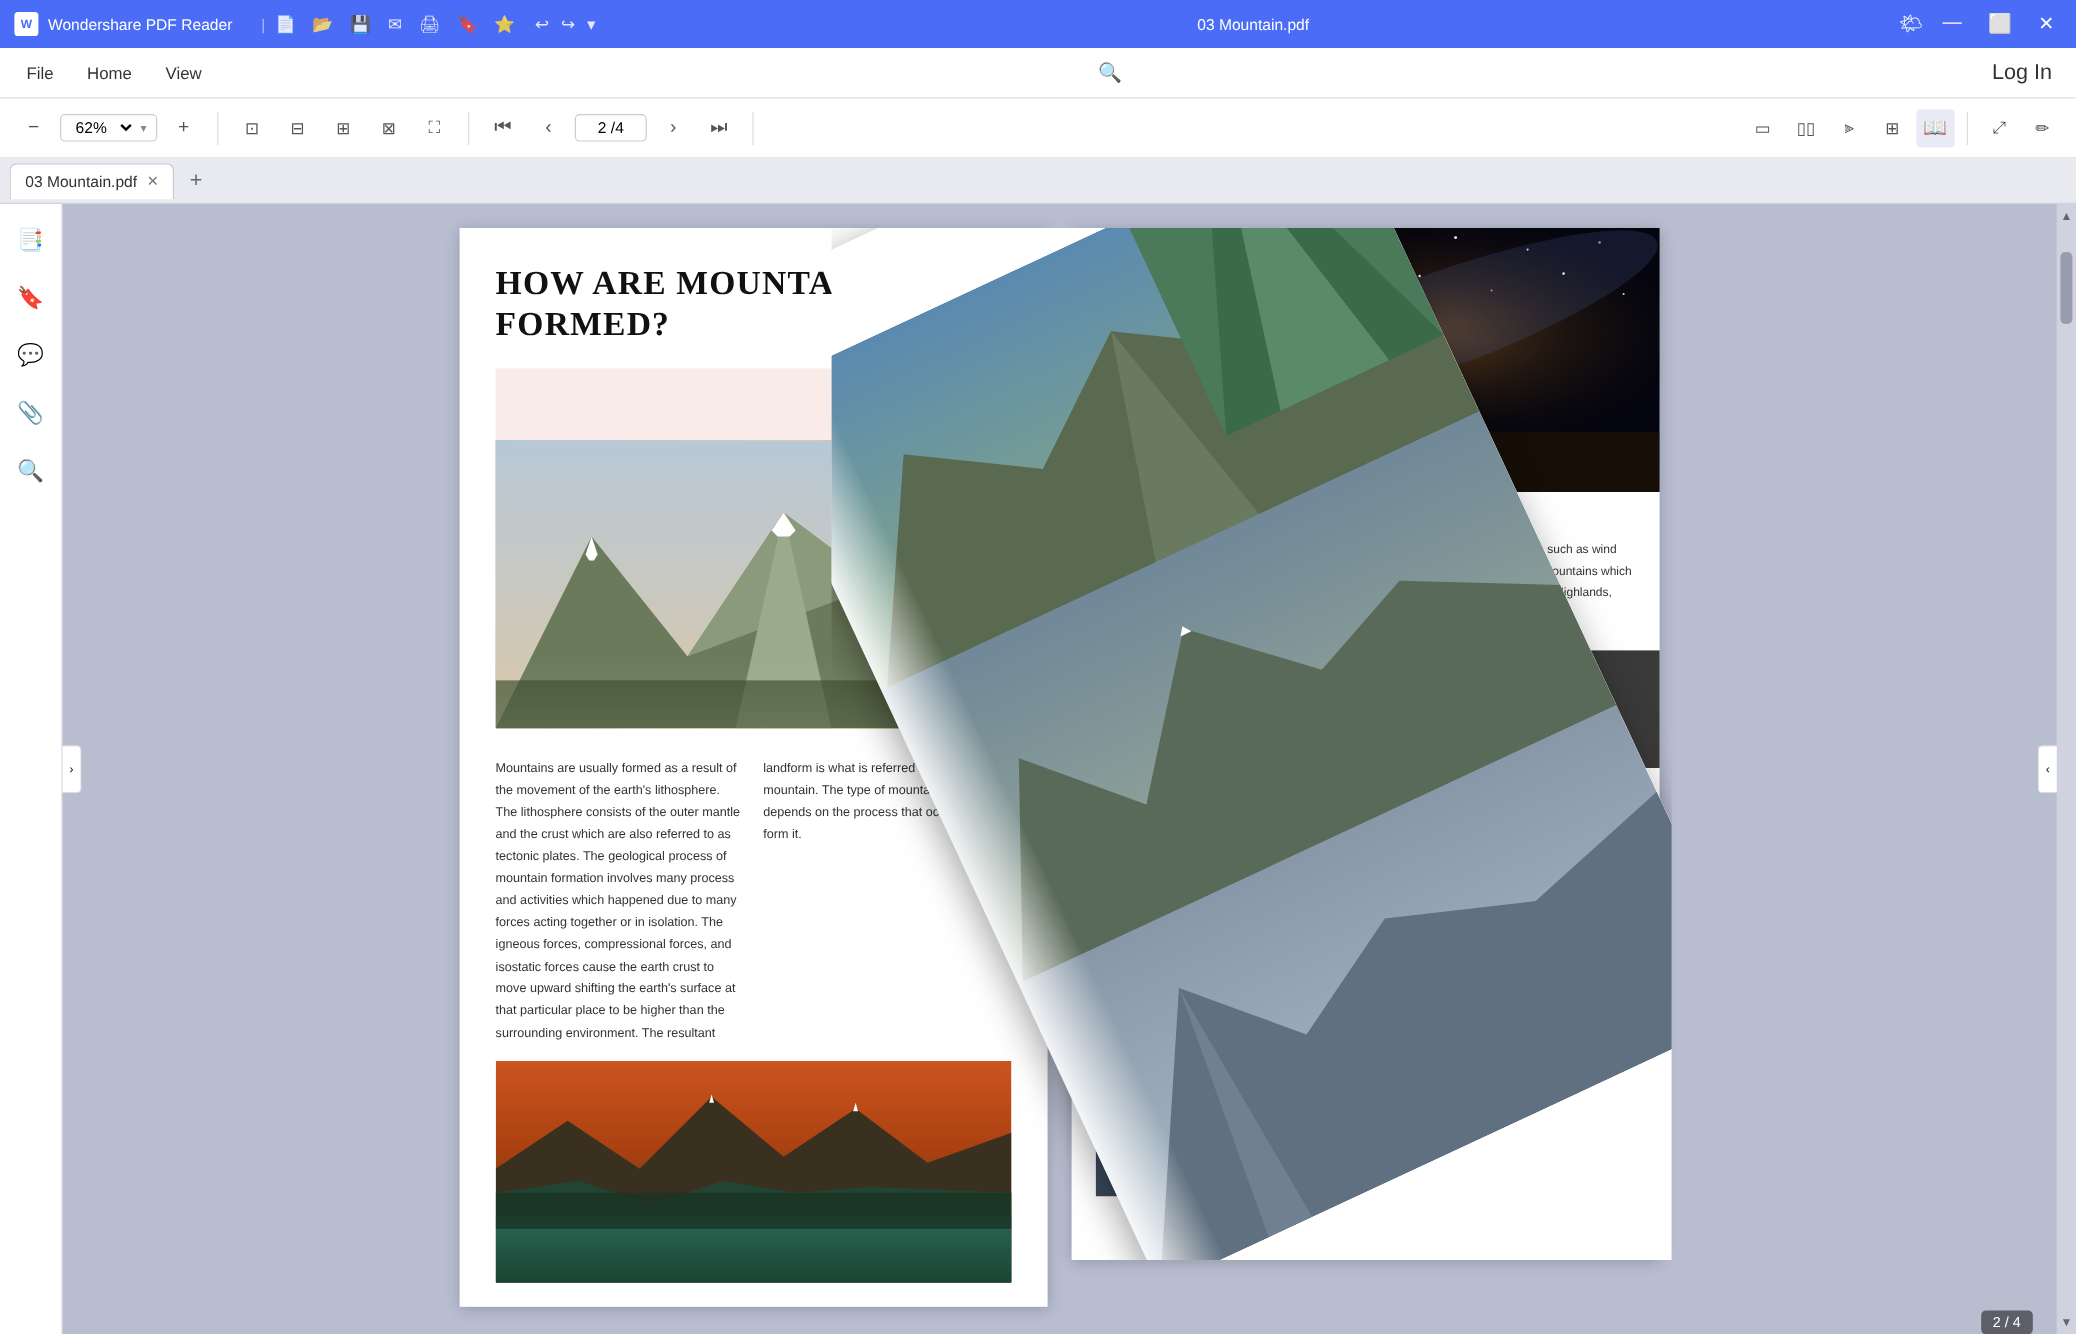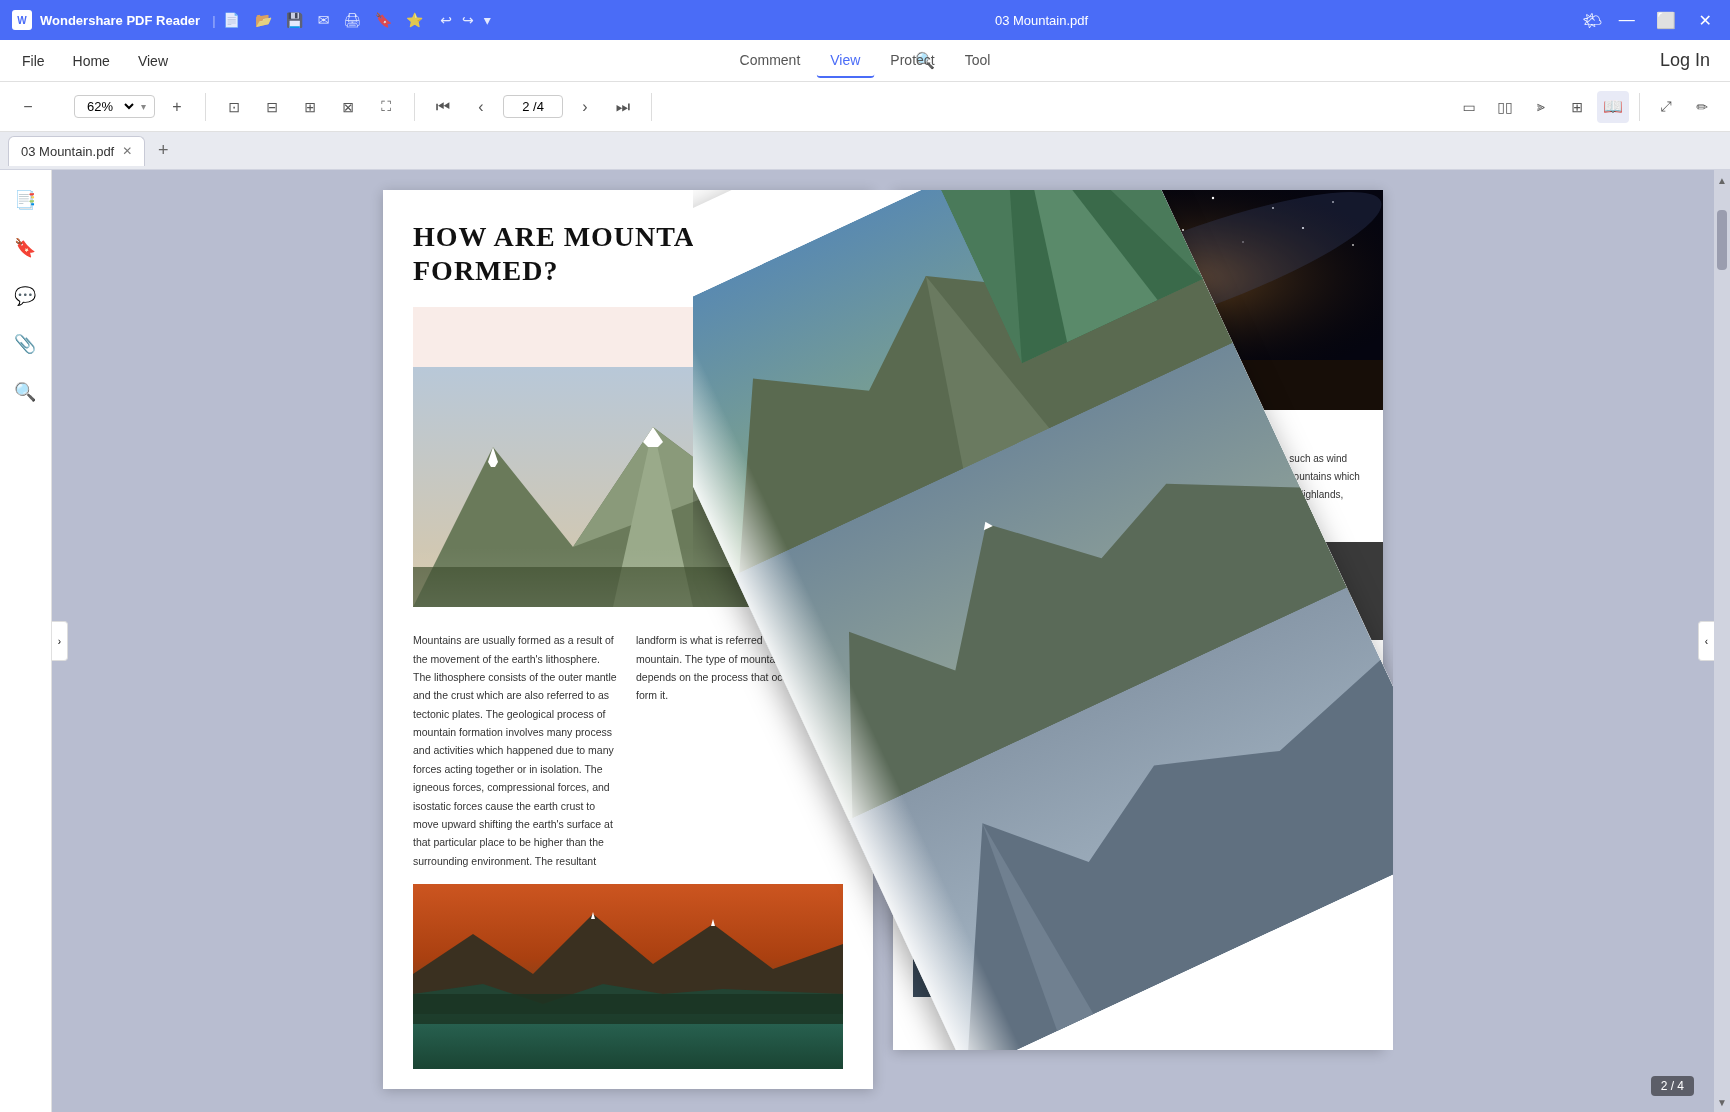"Wondershare PDF Reader" #titlebar .app-name { font-weight: 700 -> 400; margin-right: 4px -> 16px }
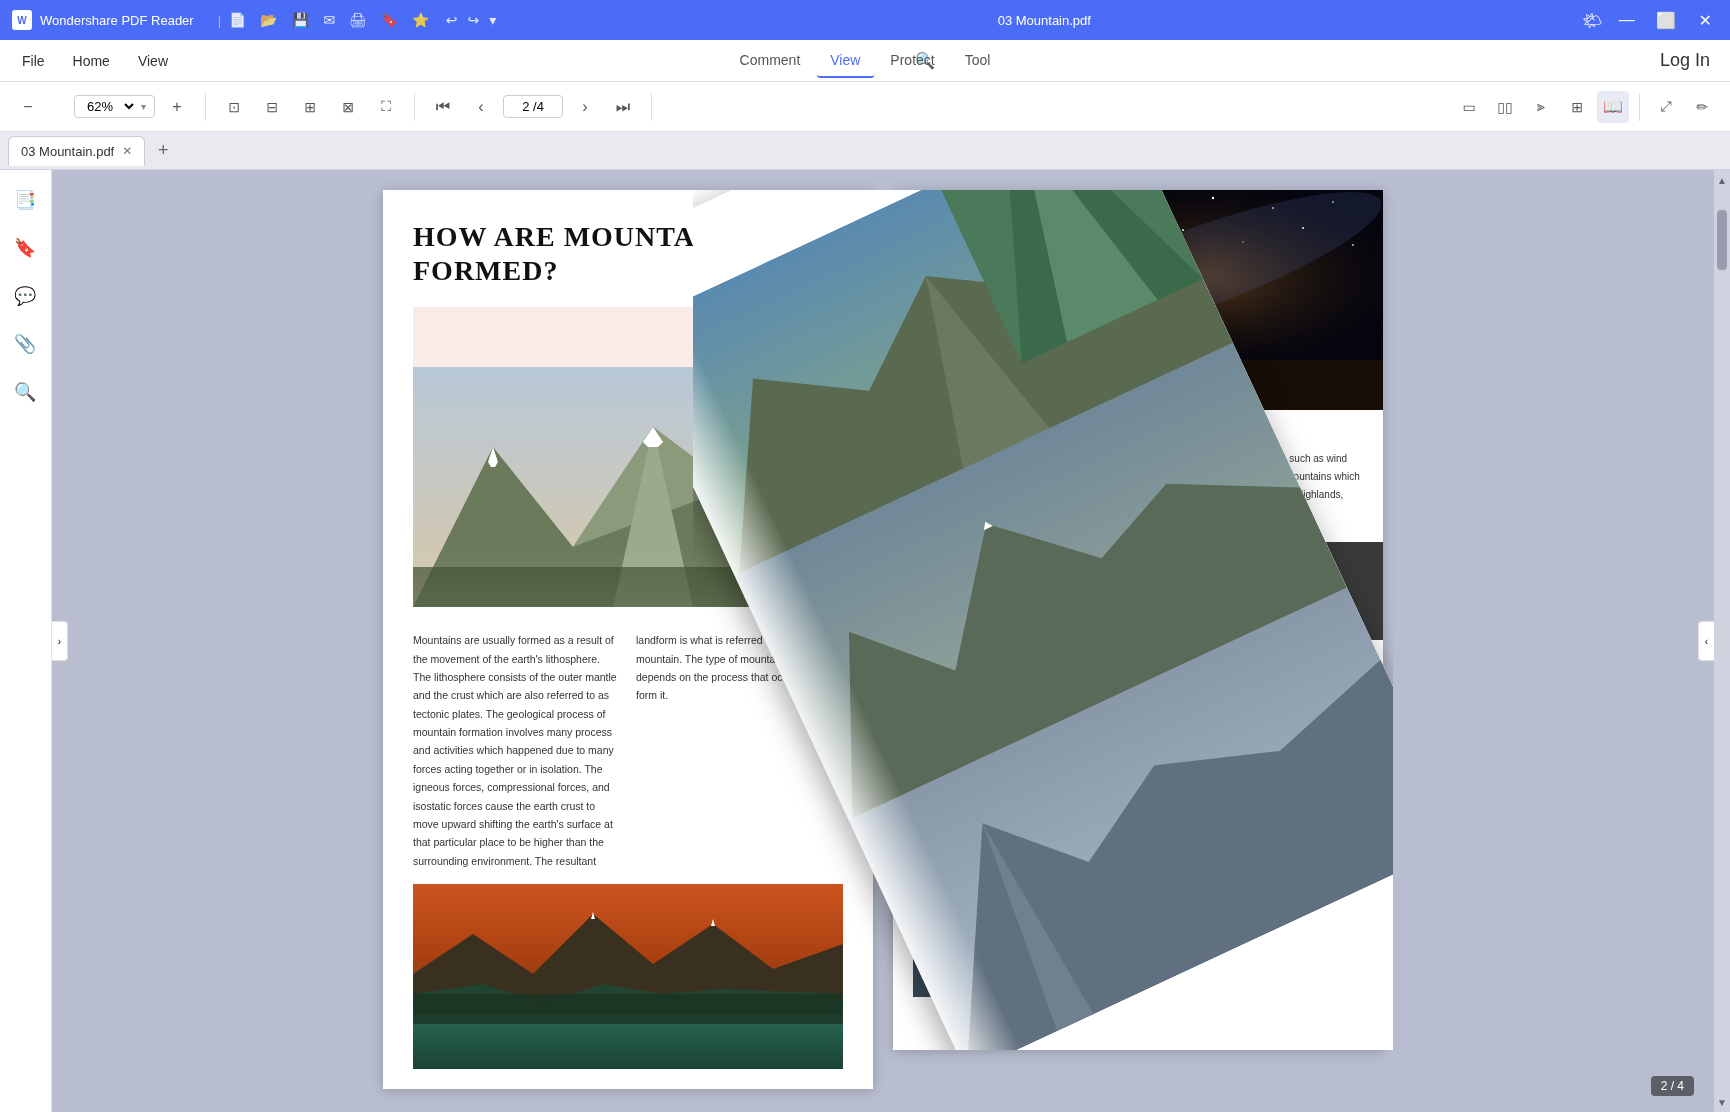"Comment" div.menu-tabs { html: <div> <span>Comment</span> <span>View</span> <span>Protect</span> <span>Tool</span> </div> -> none }
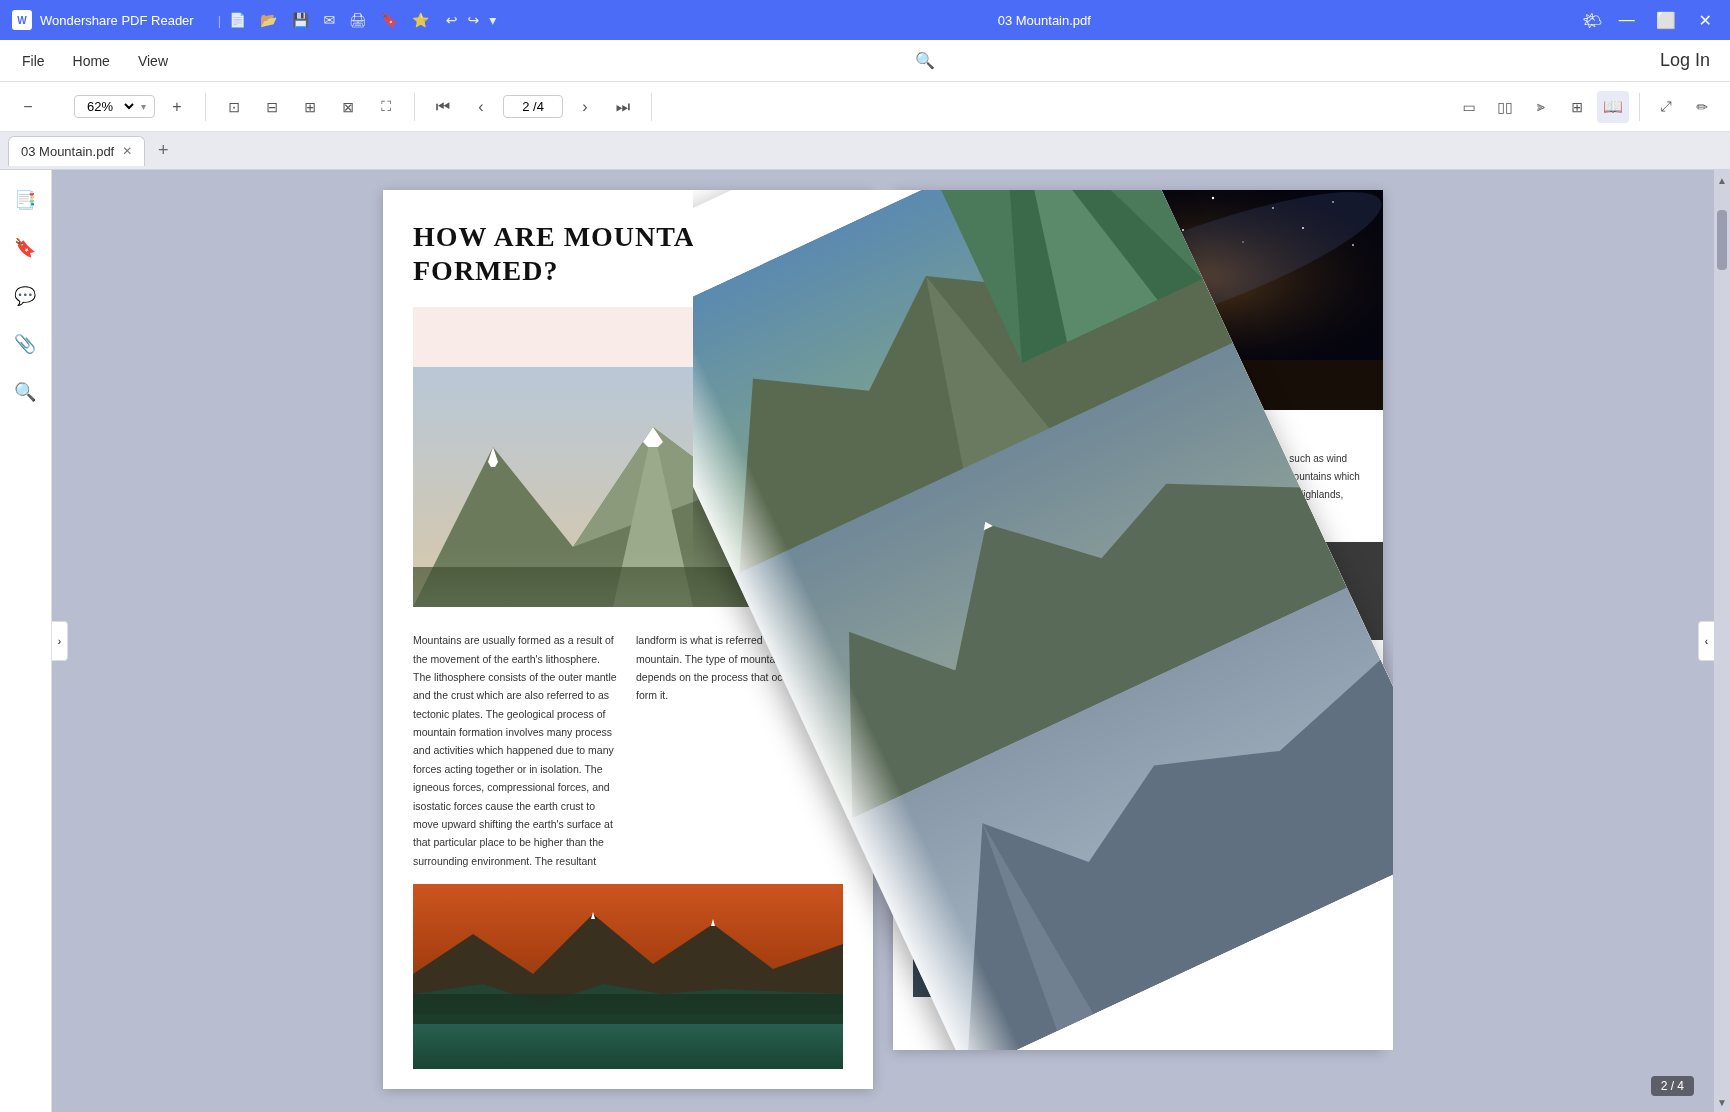"62%" .zoom-control { margin-left: 24px -> none }
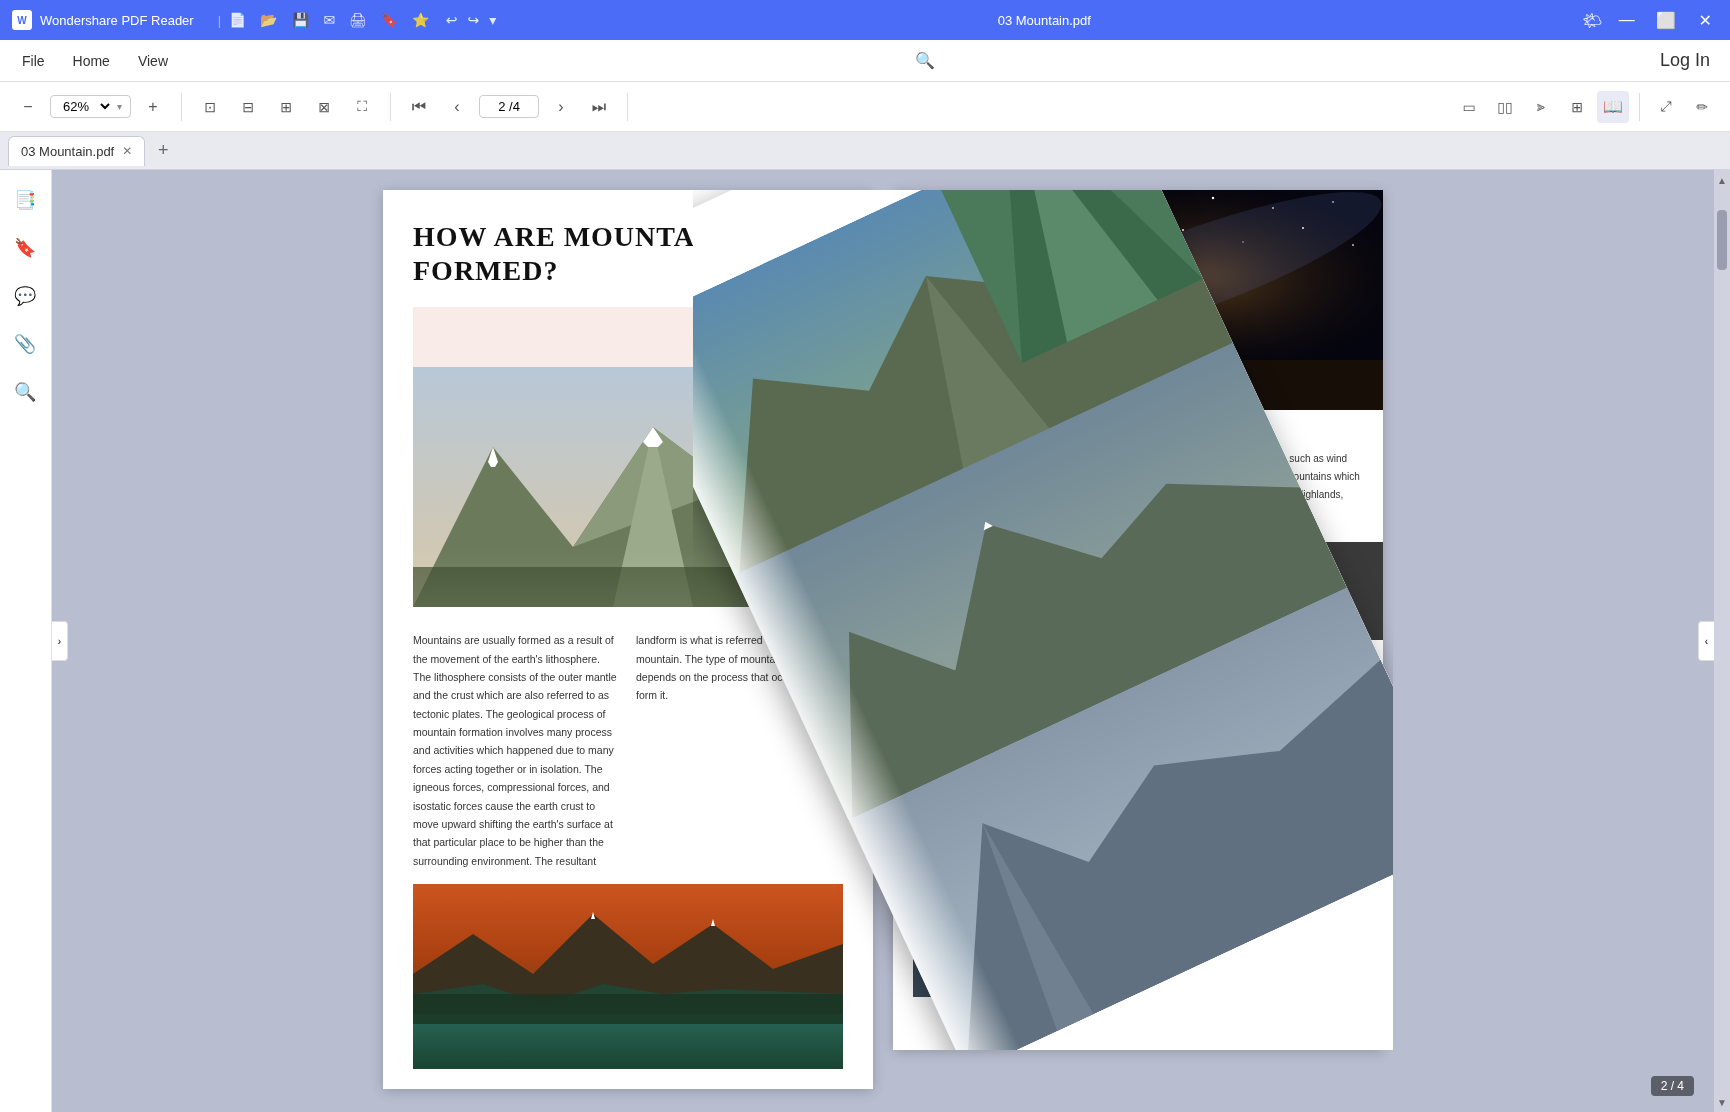"2 / 4" .page-badge { bottom: 16px -> 0 }
